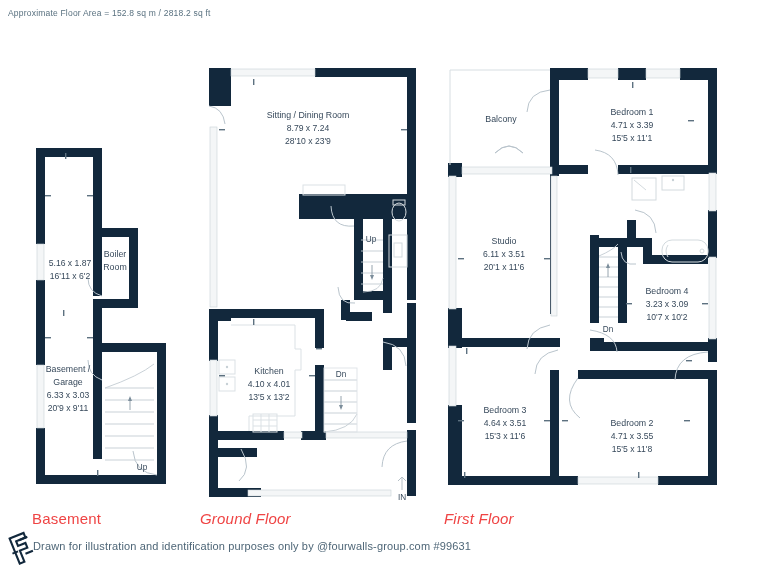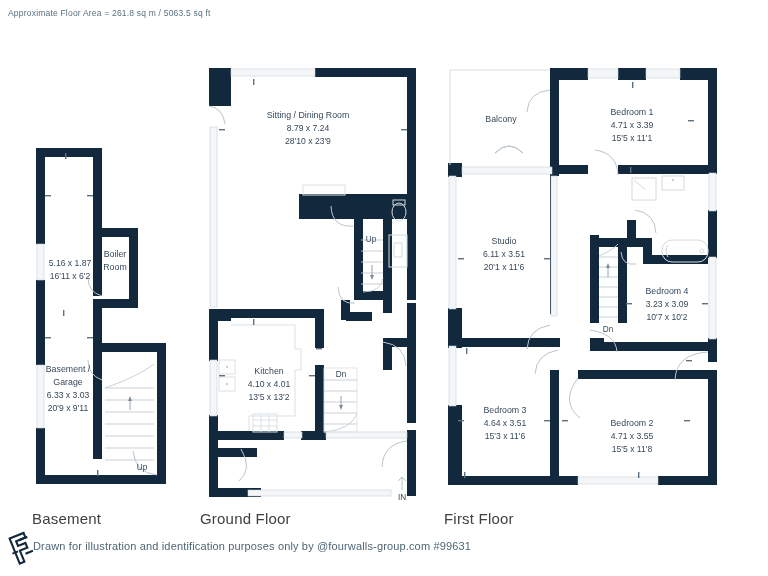"Approximate Floor Area = 261.8" div { text: 261.8 sq m / 5063.5 -> 152.8 sq m / 2818.2 }
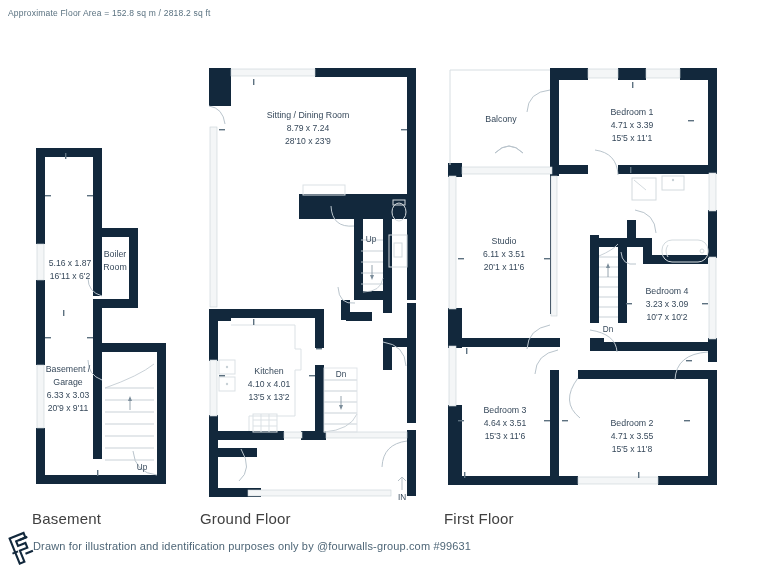"Basement" .floor-label { color: #404040 -> #ef4444 }
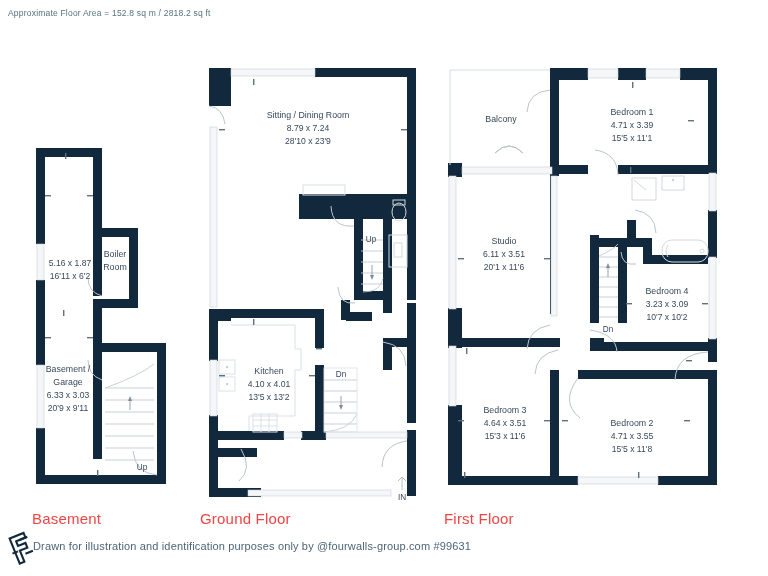"Ground Floor" #label-ground { font-style: none -> italic }
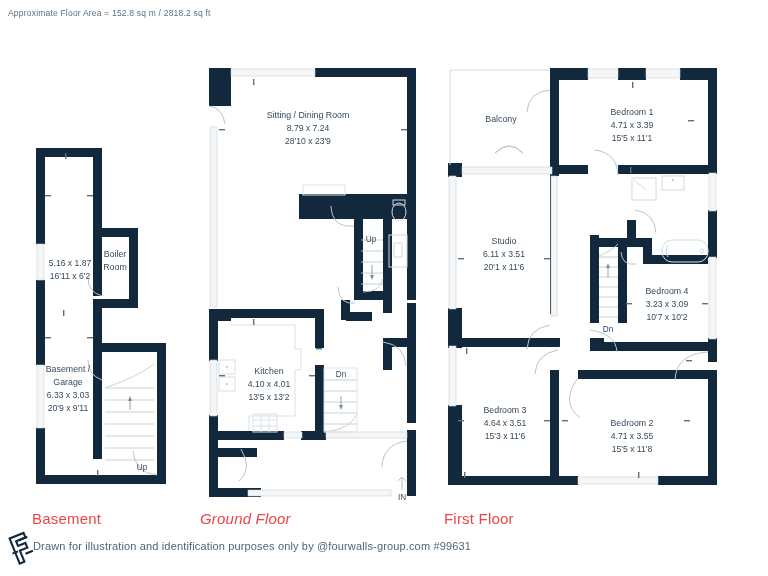"First Floor" #label-first { font-style: none -> italic }
